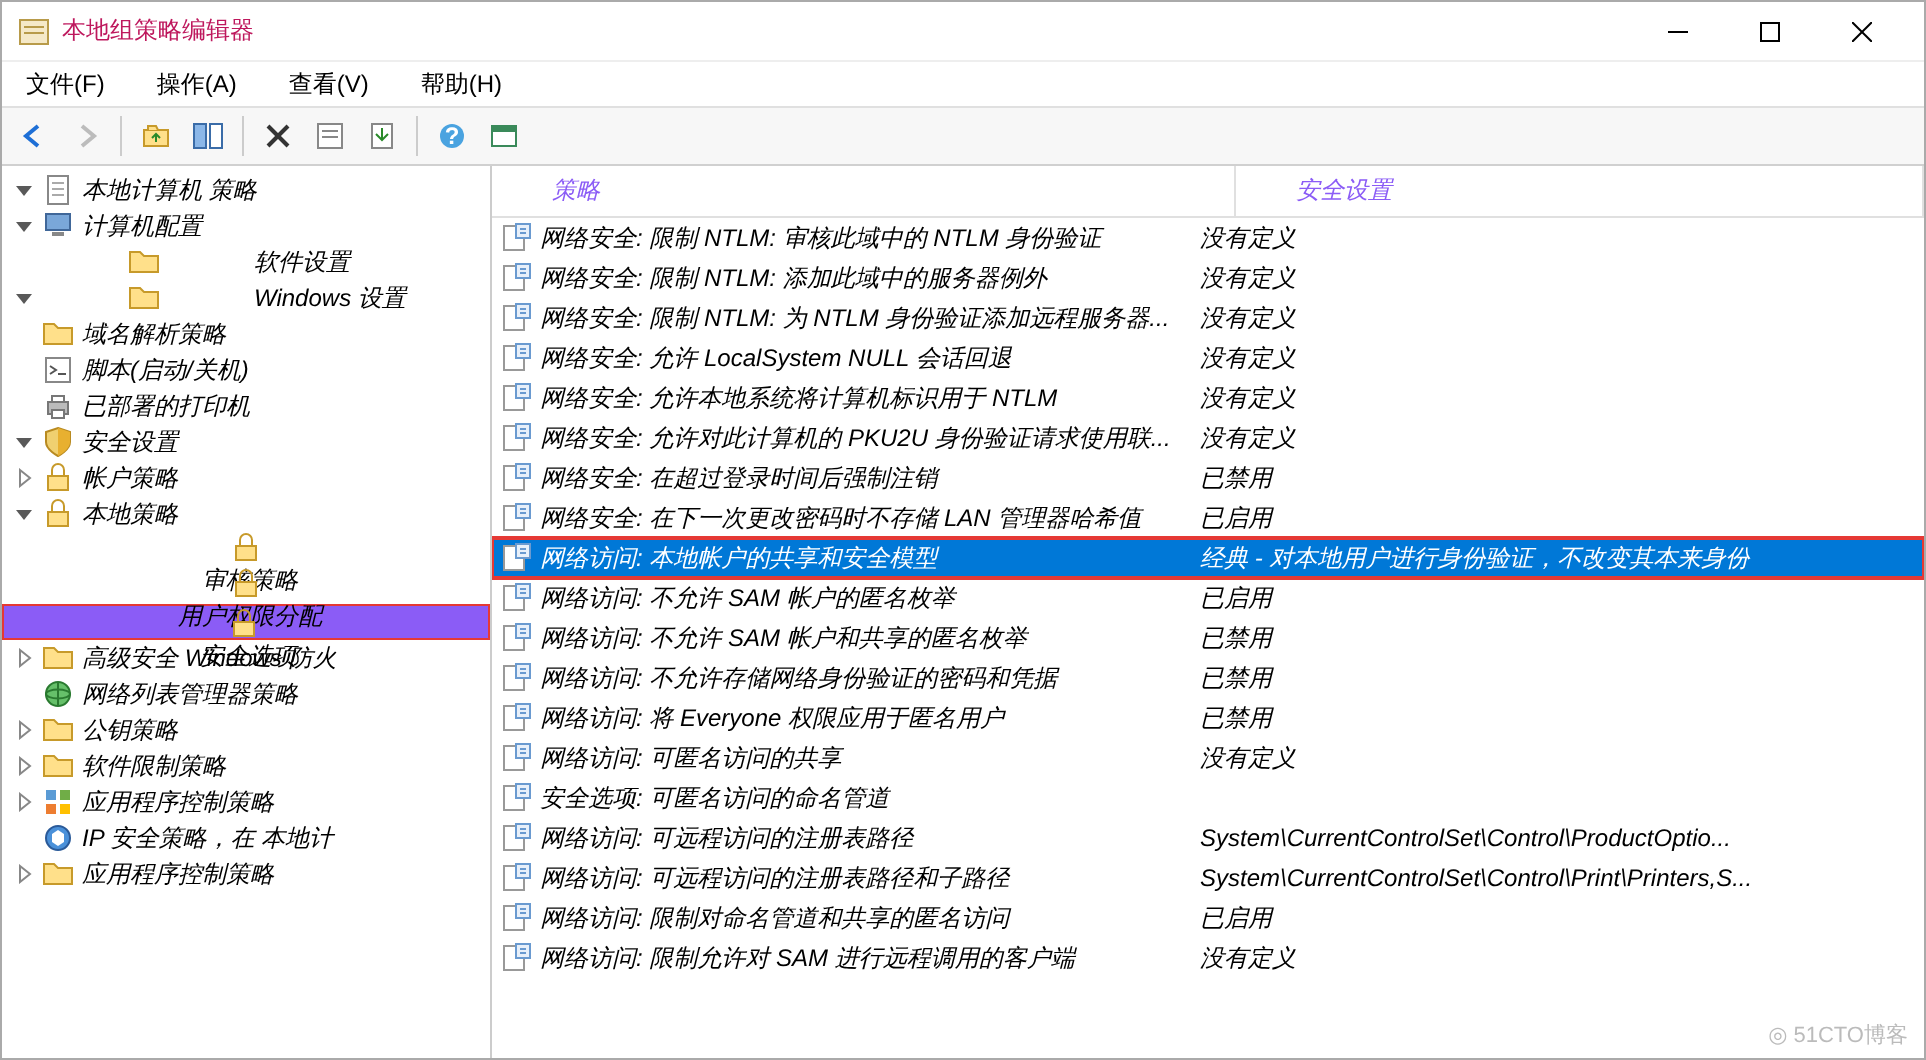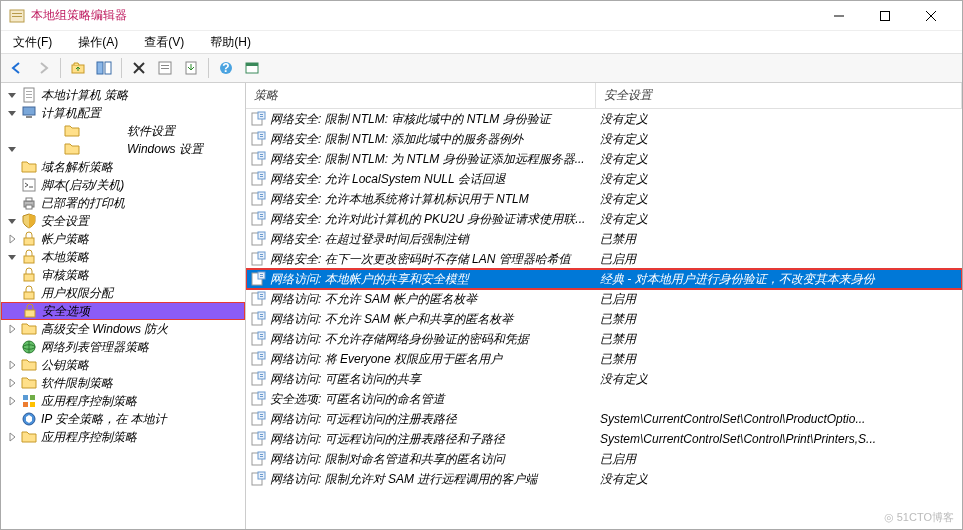"策略" .list-head .col { color: #404040 -> #8b5cf6; margin-left: none -> 22px }
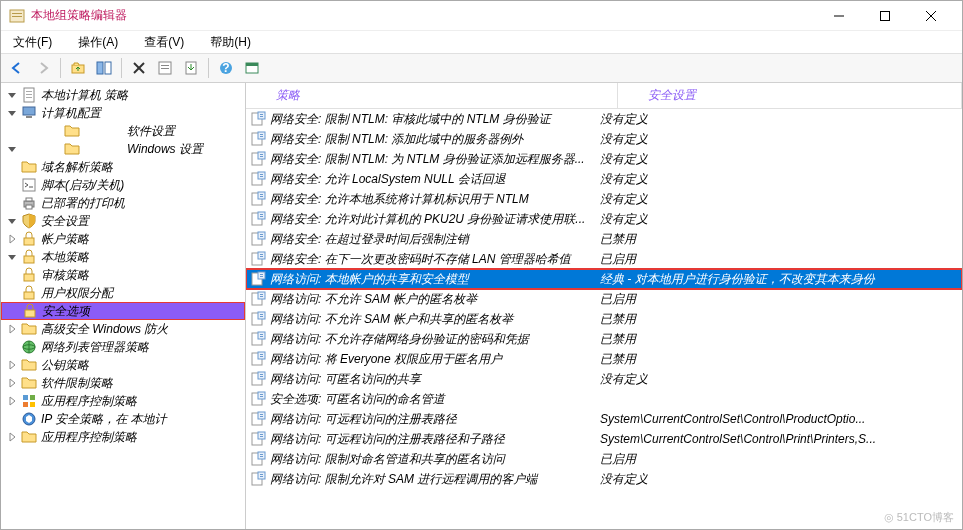"审核策略" .indent5 { flex-direction: none -> column }
